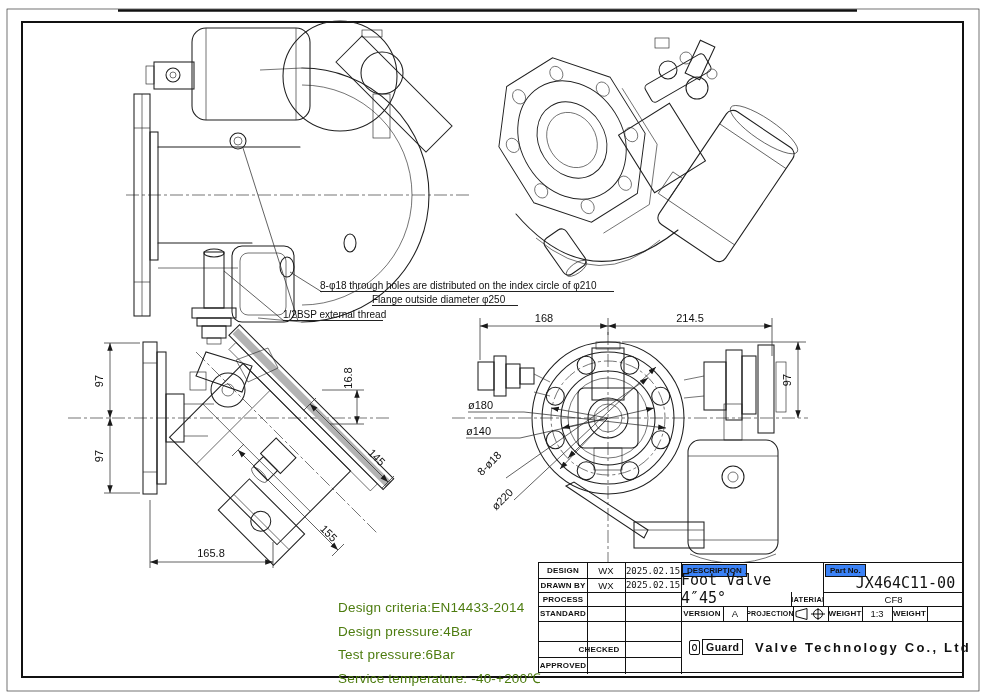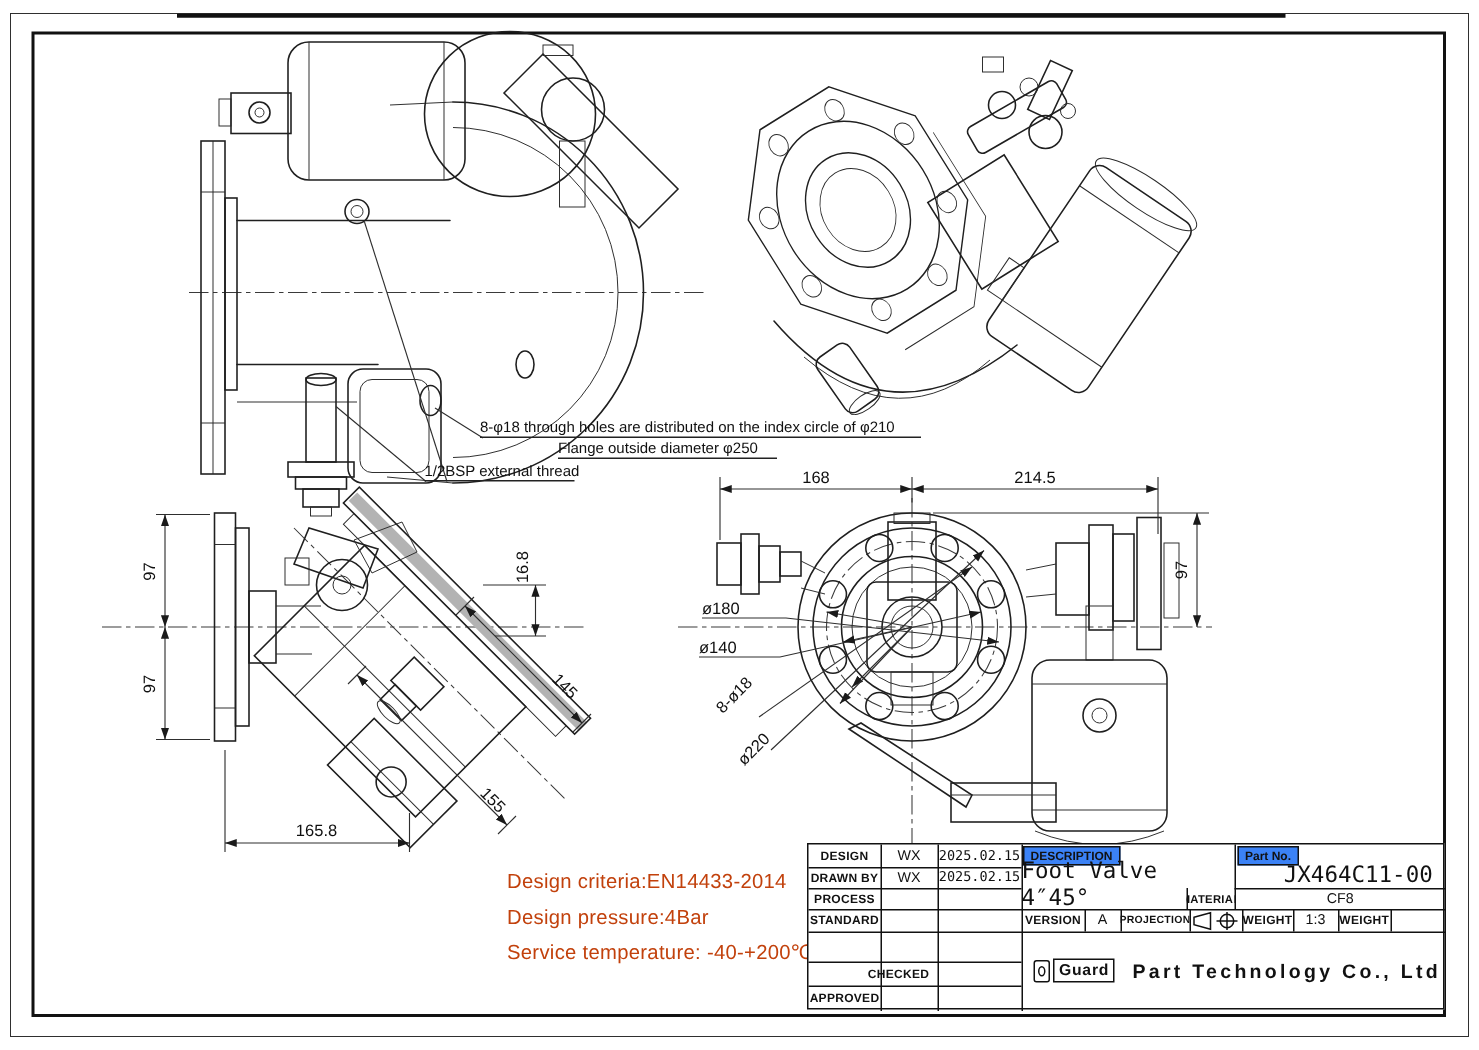"Design criteria:EN14433-2014" .specs { color: #c2410c -> #4d7c0f; top: 576px -> 596px }
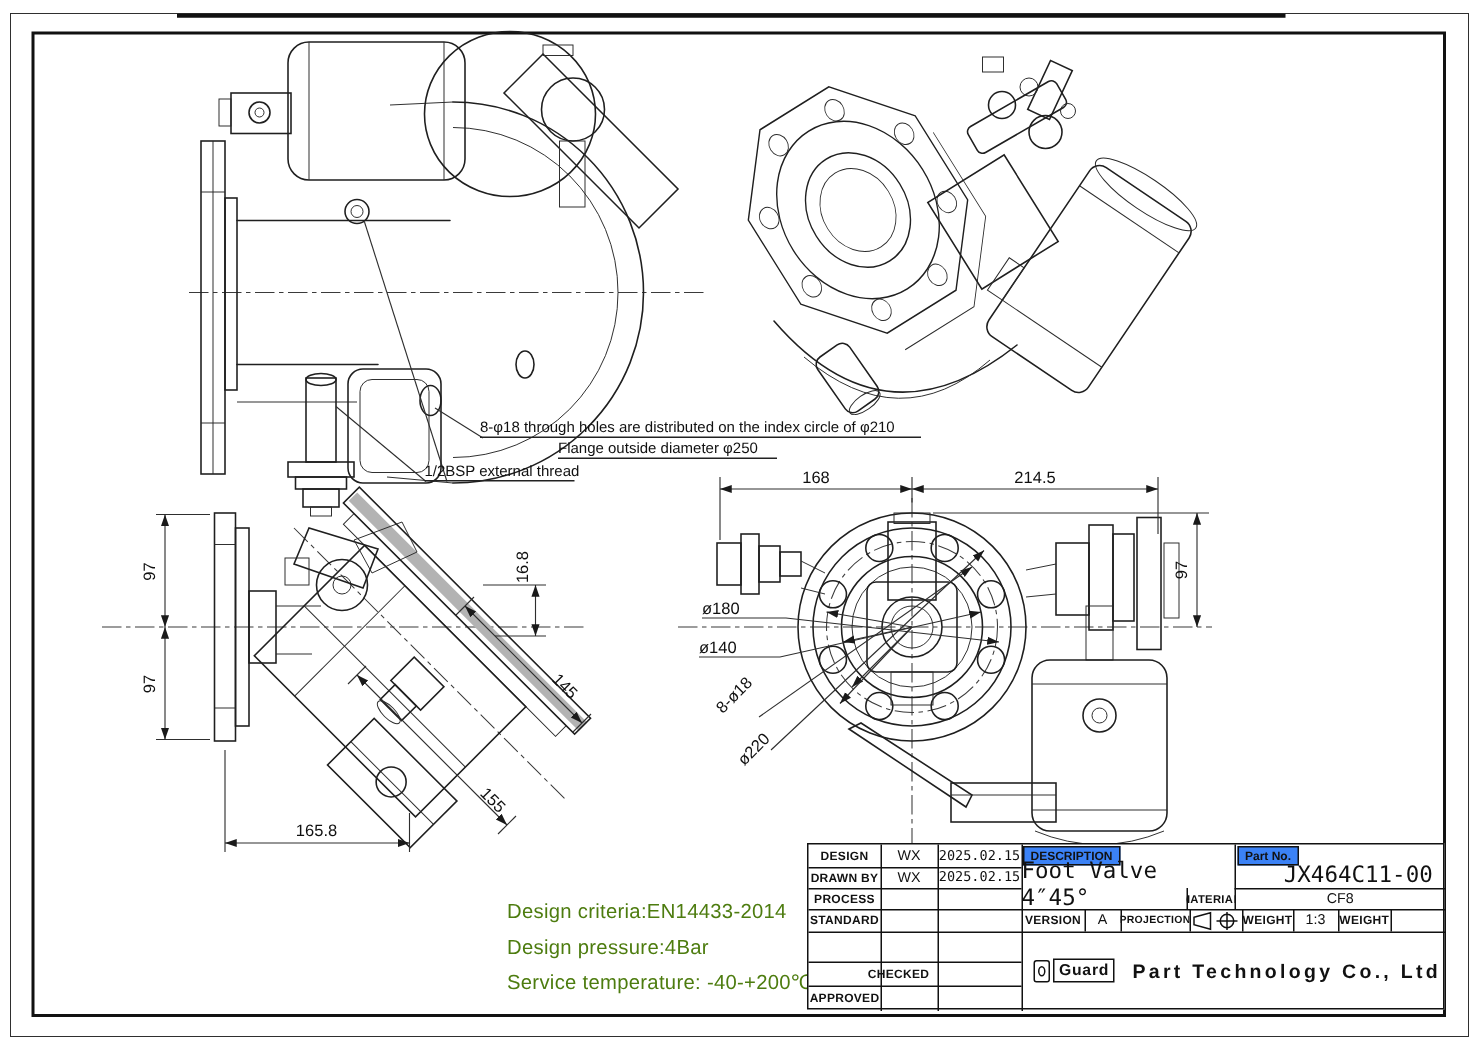"Test pressure:6Bar" div { html: none -> <div>Test pressure:6Bar</div> }
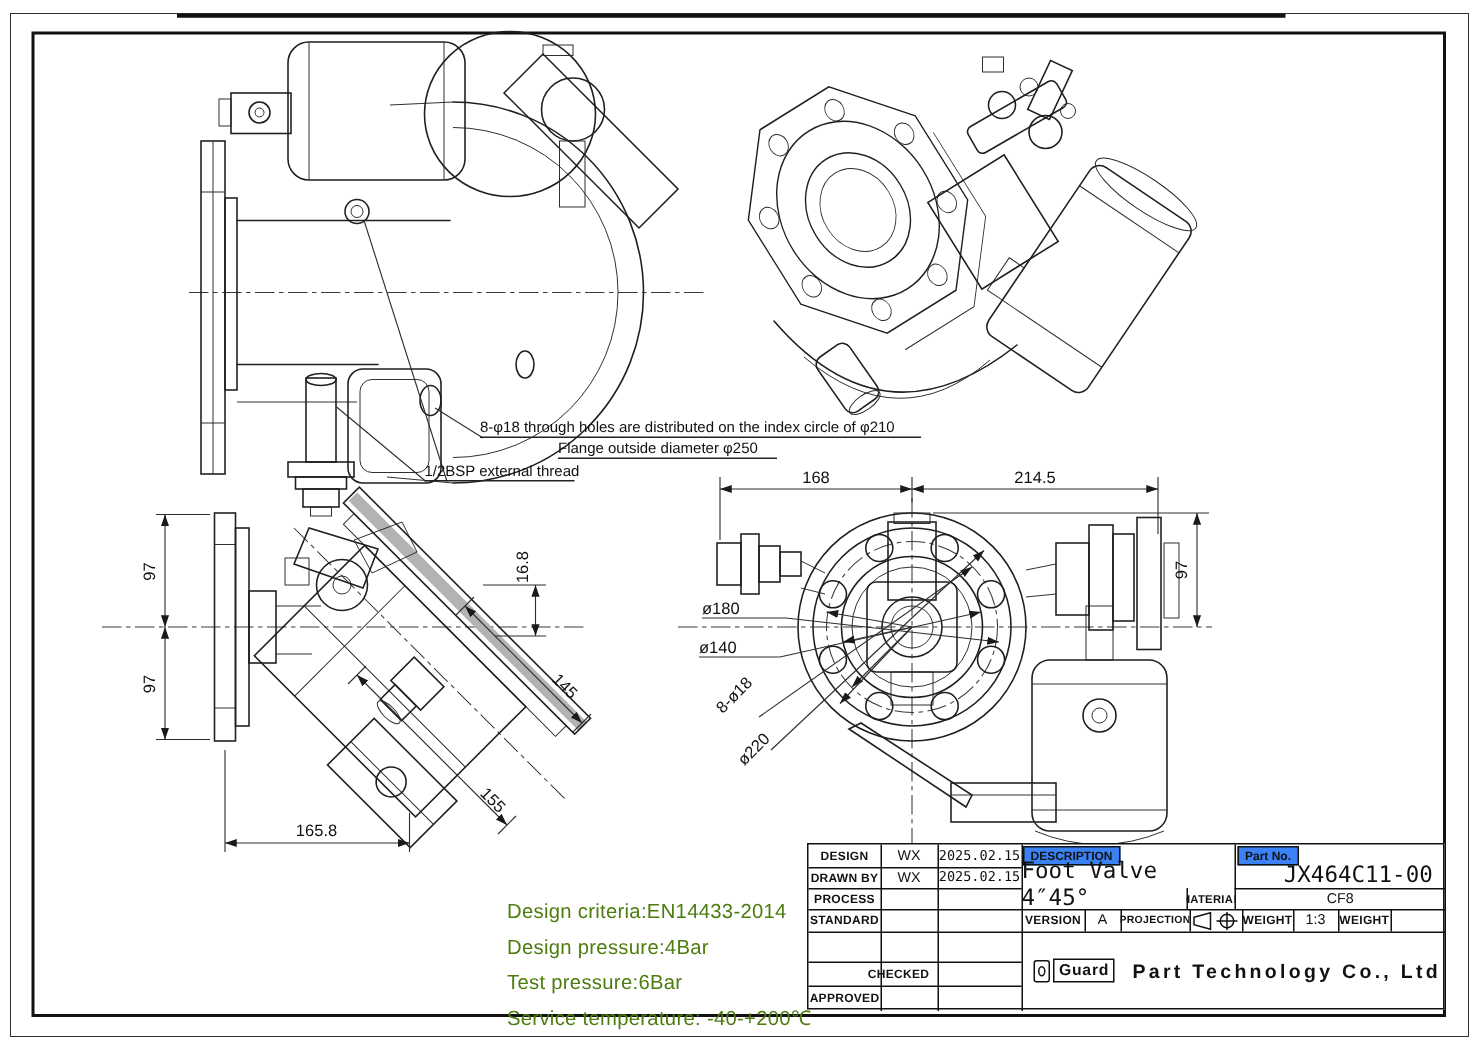"Part Technology Co., Ltd" div.company { text: Part -> Valve }
